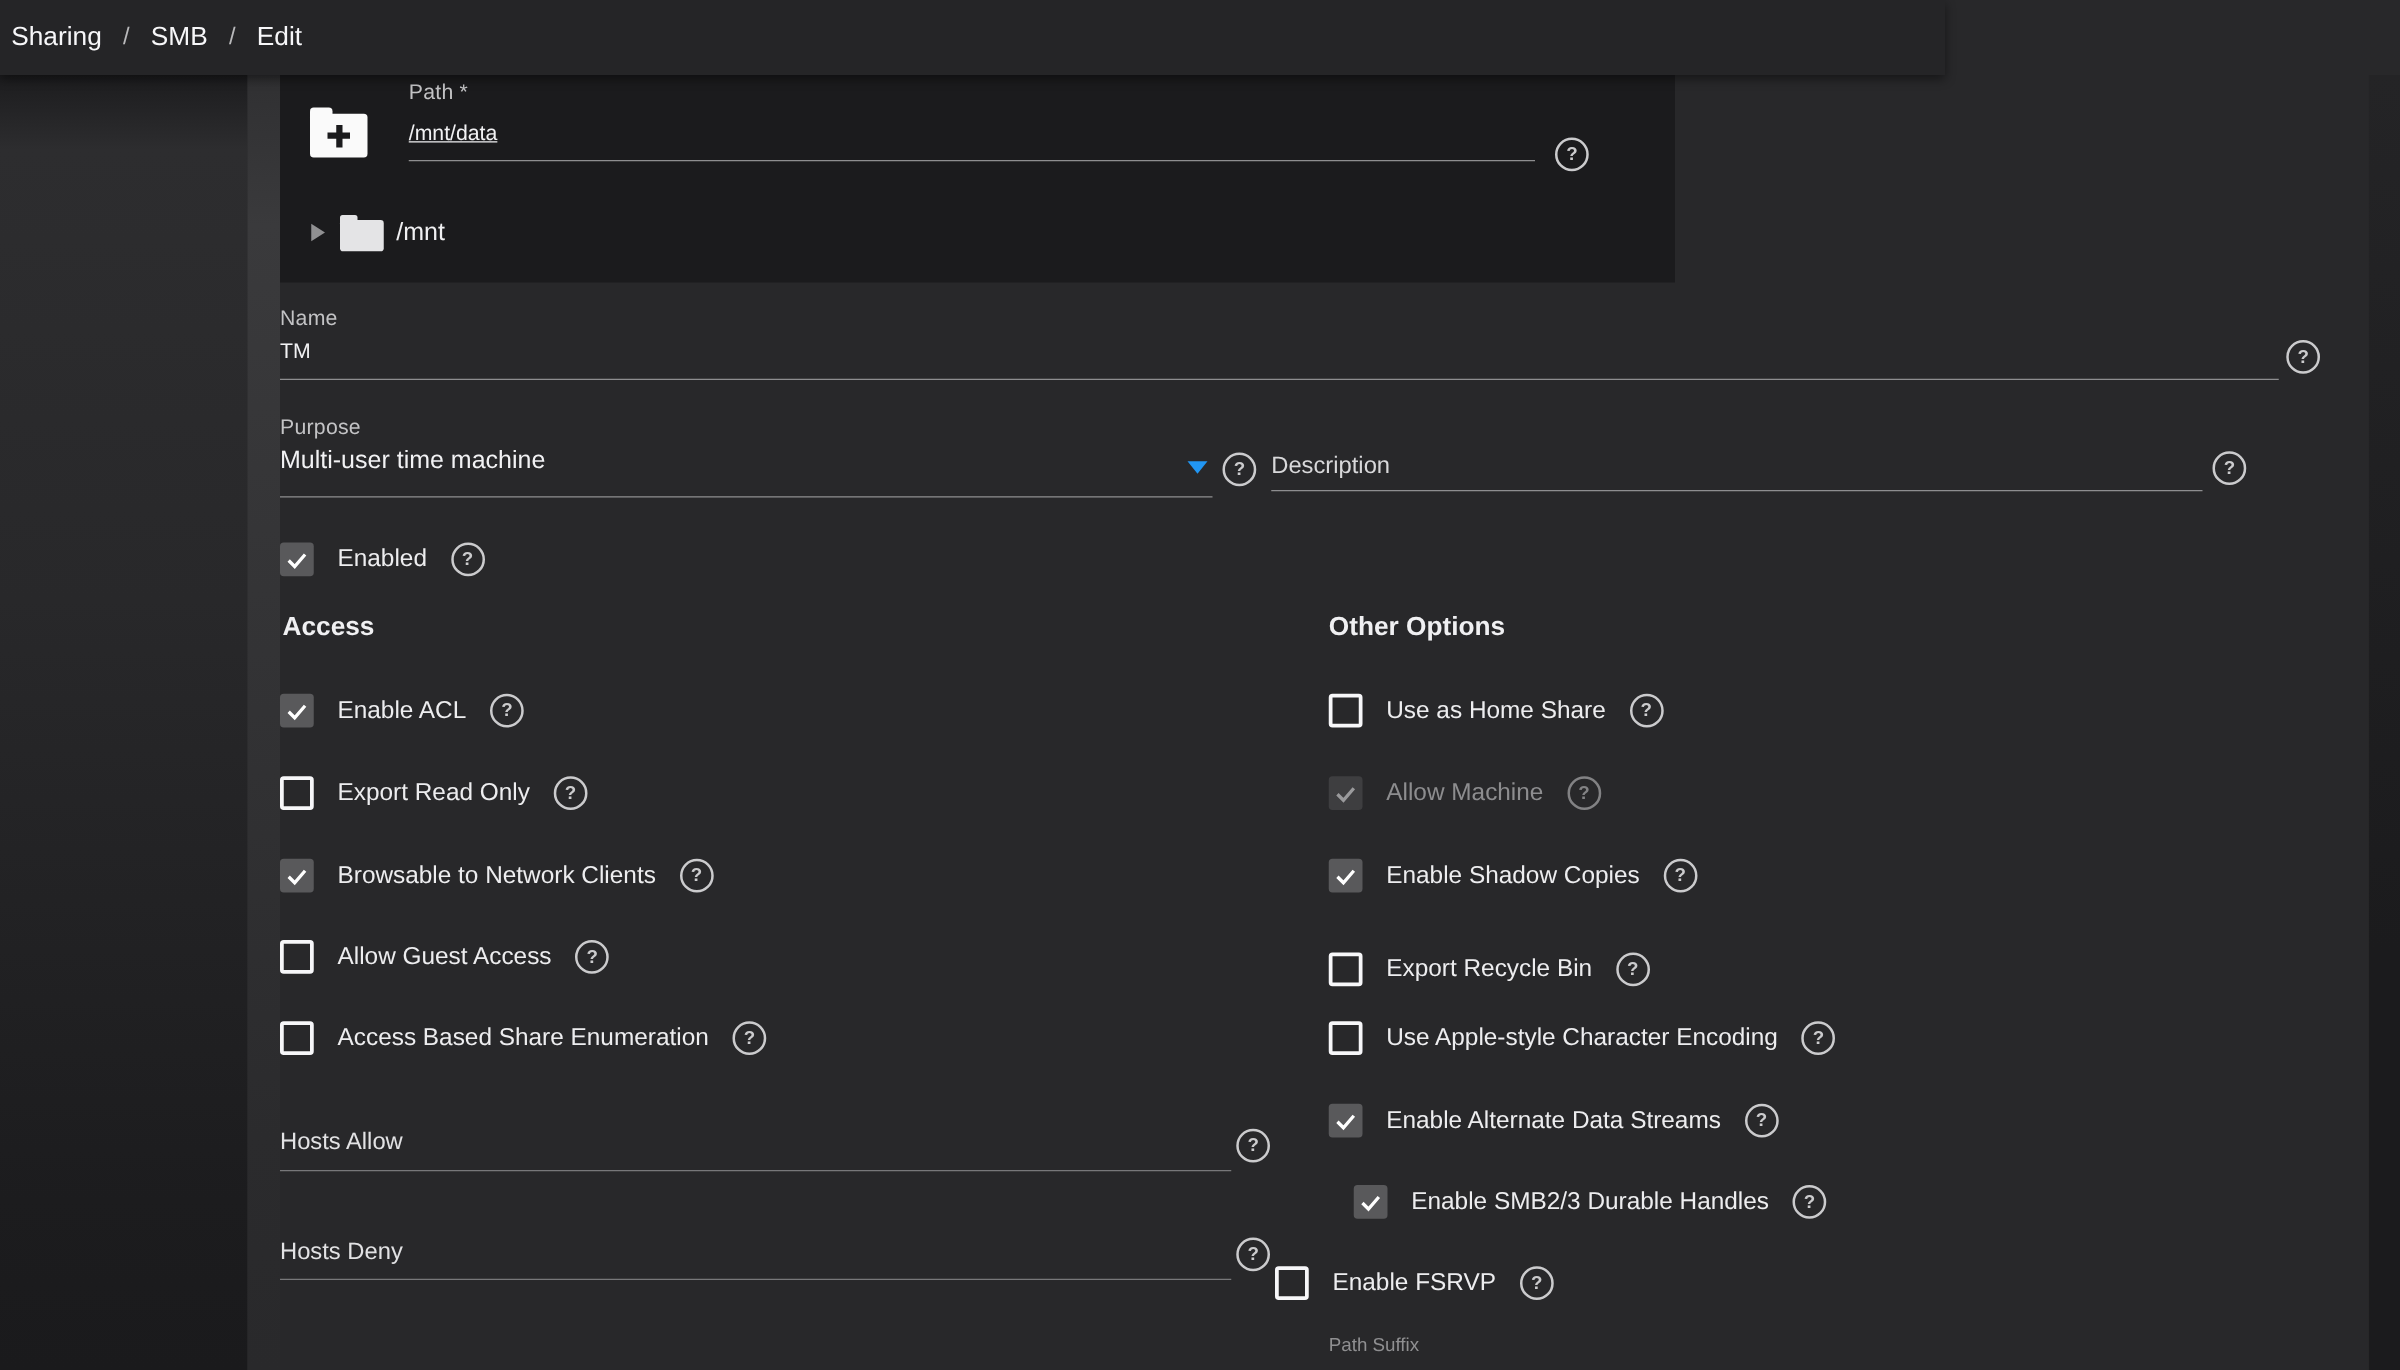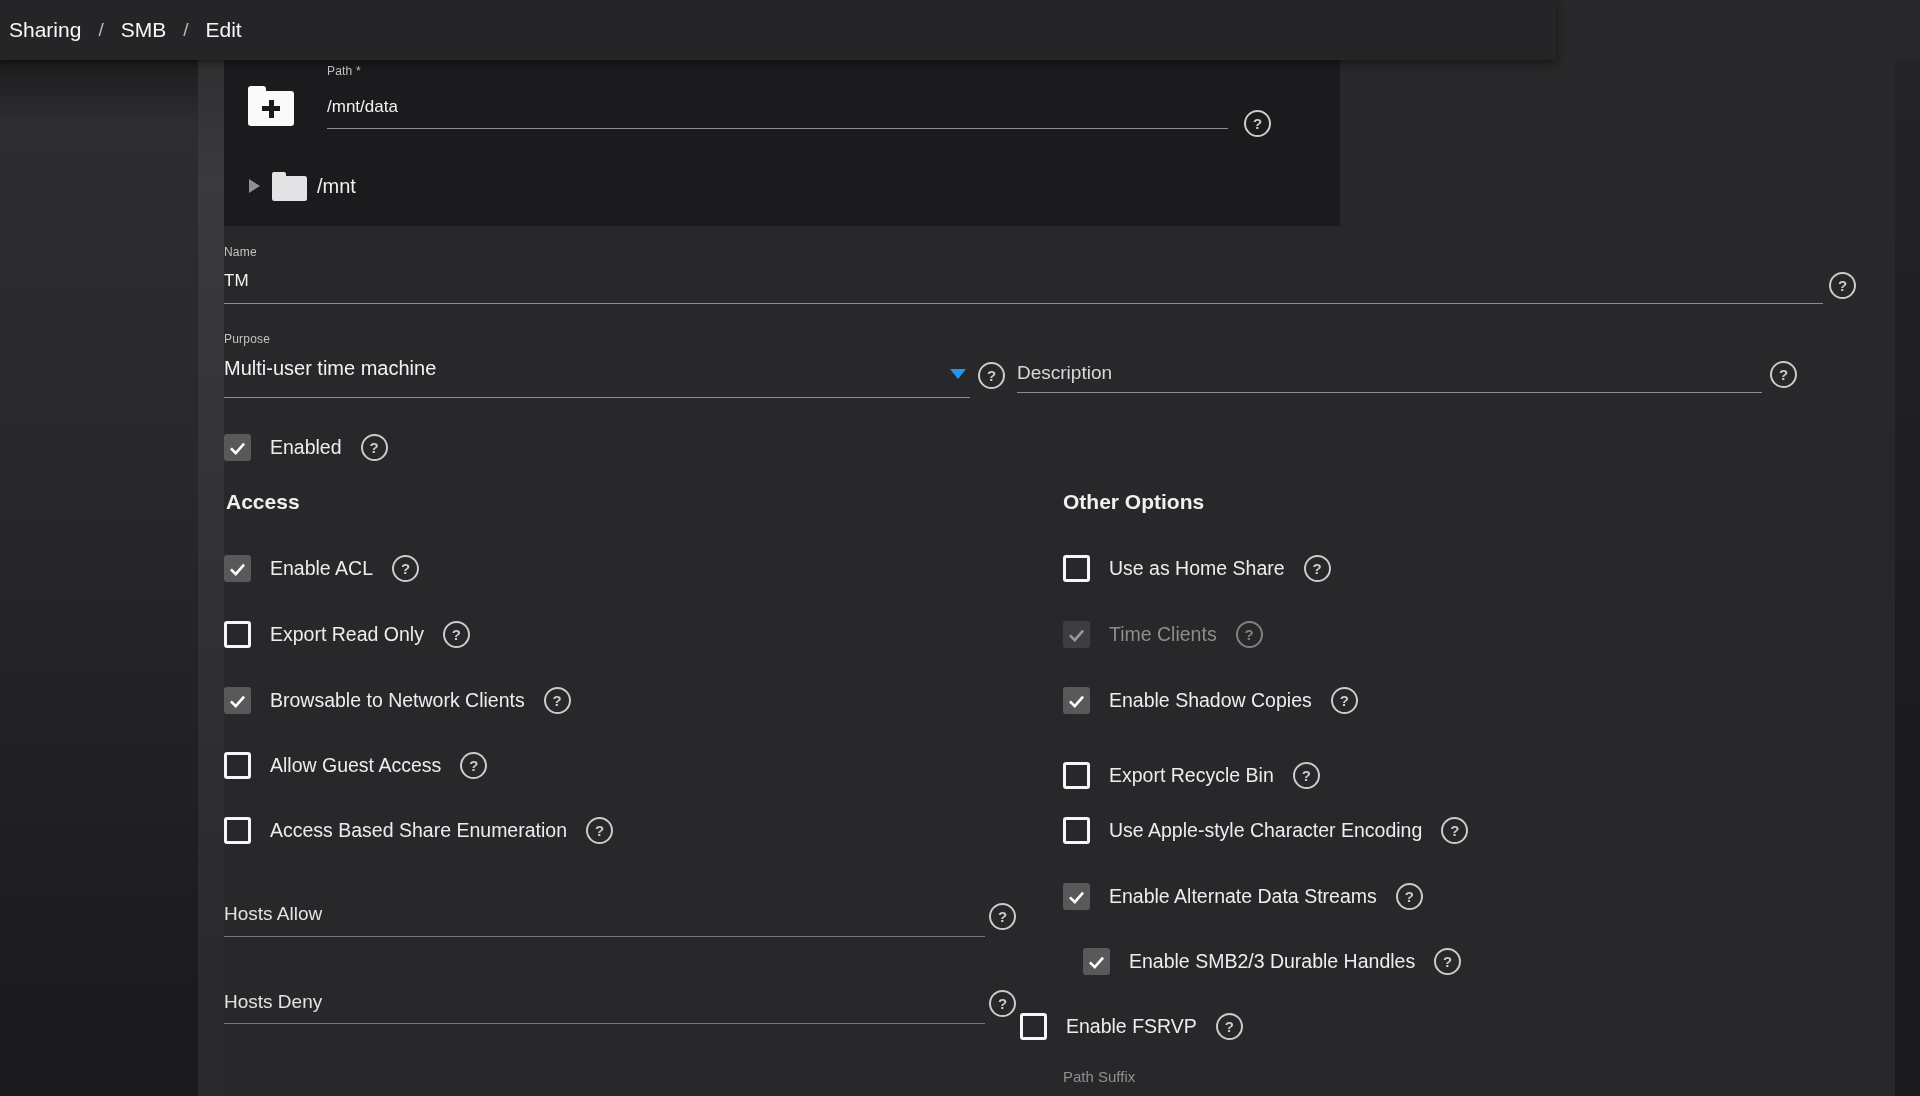"Path *" .field-label { font-size: 12px -> 17px }
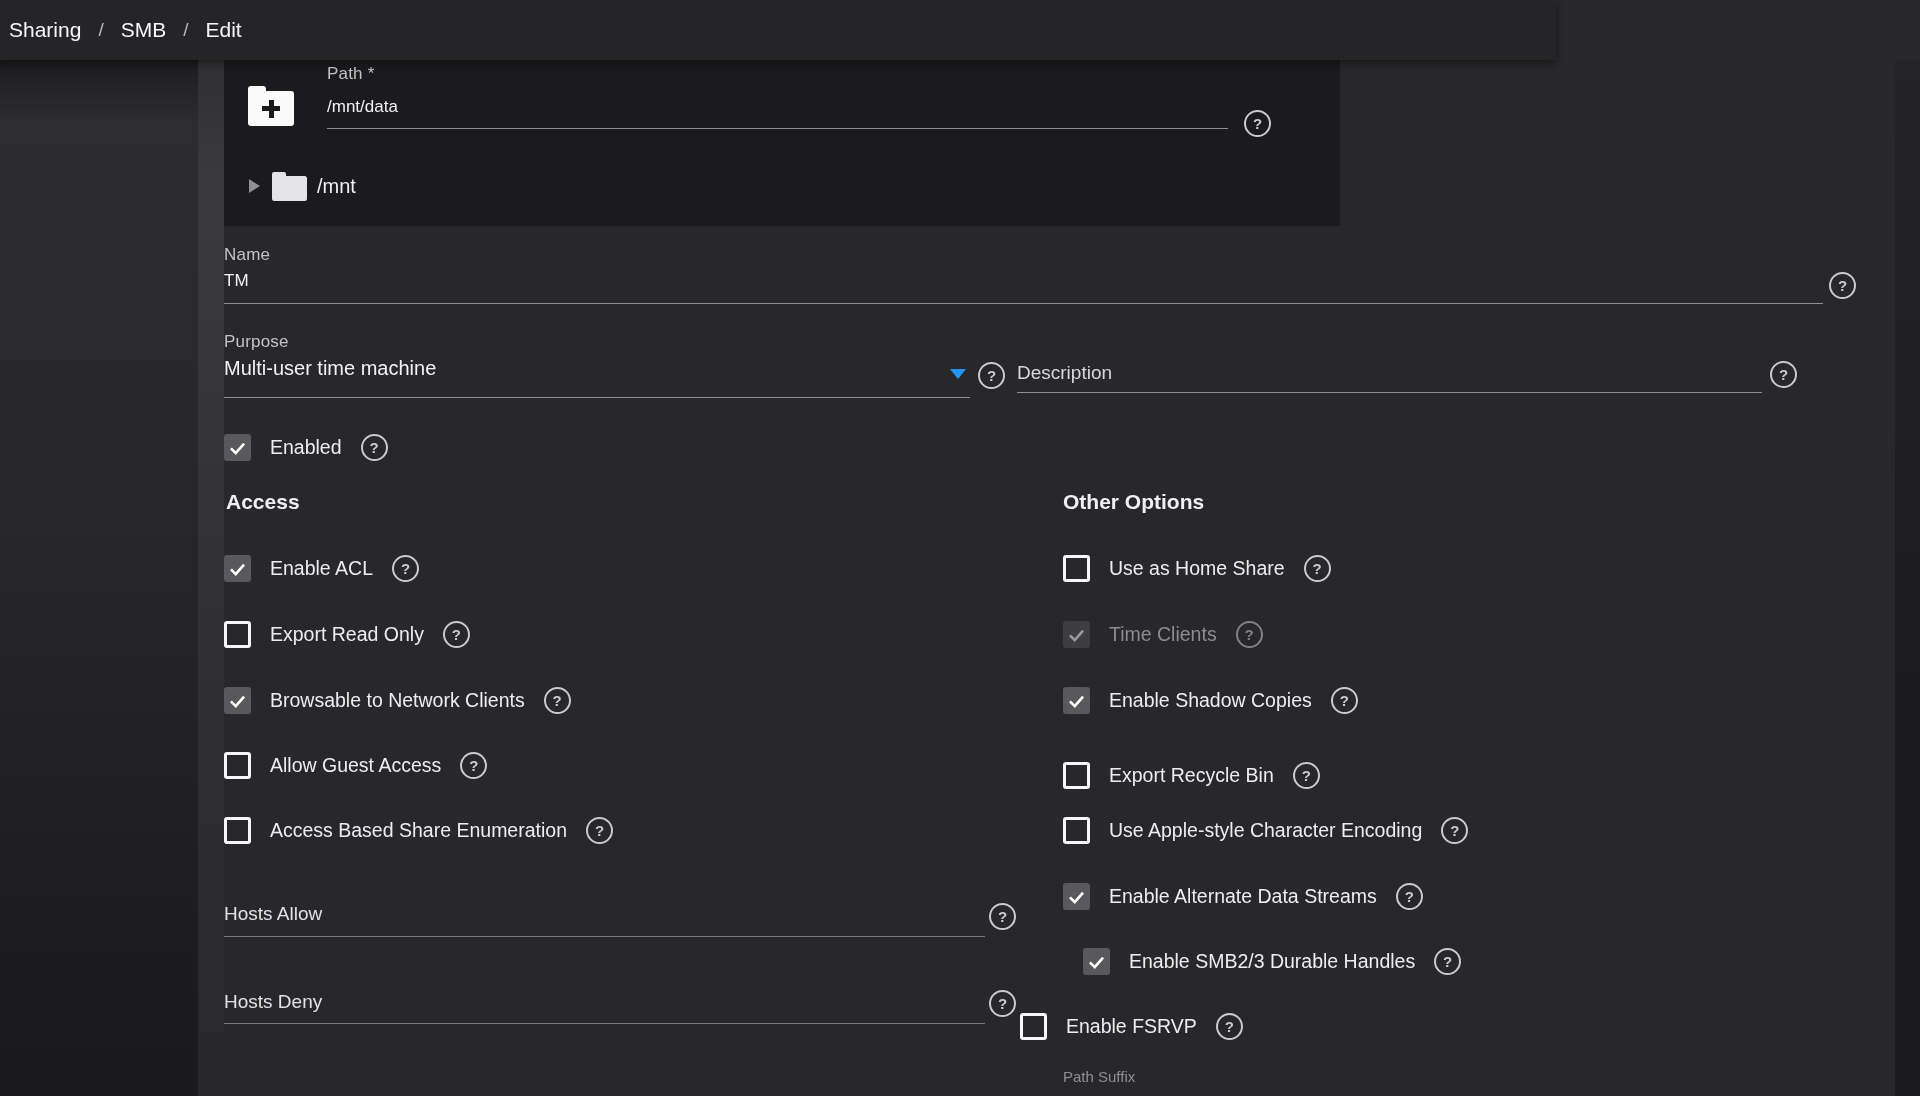"/mnt/data" div.field-value { text-decoration: none -> underline }
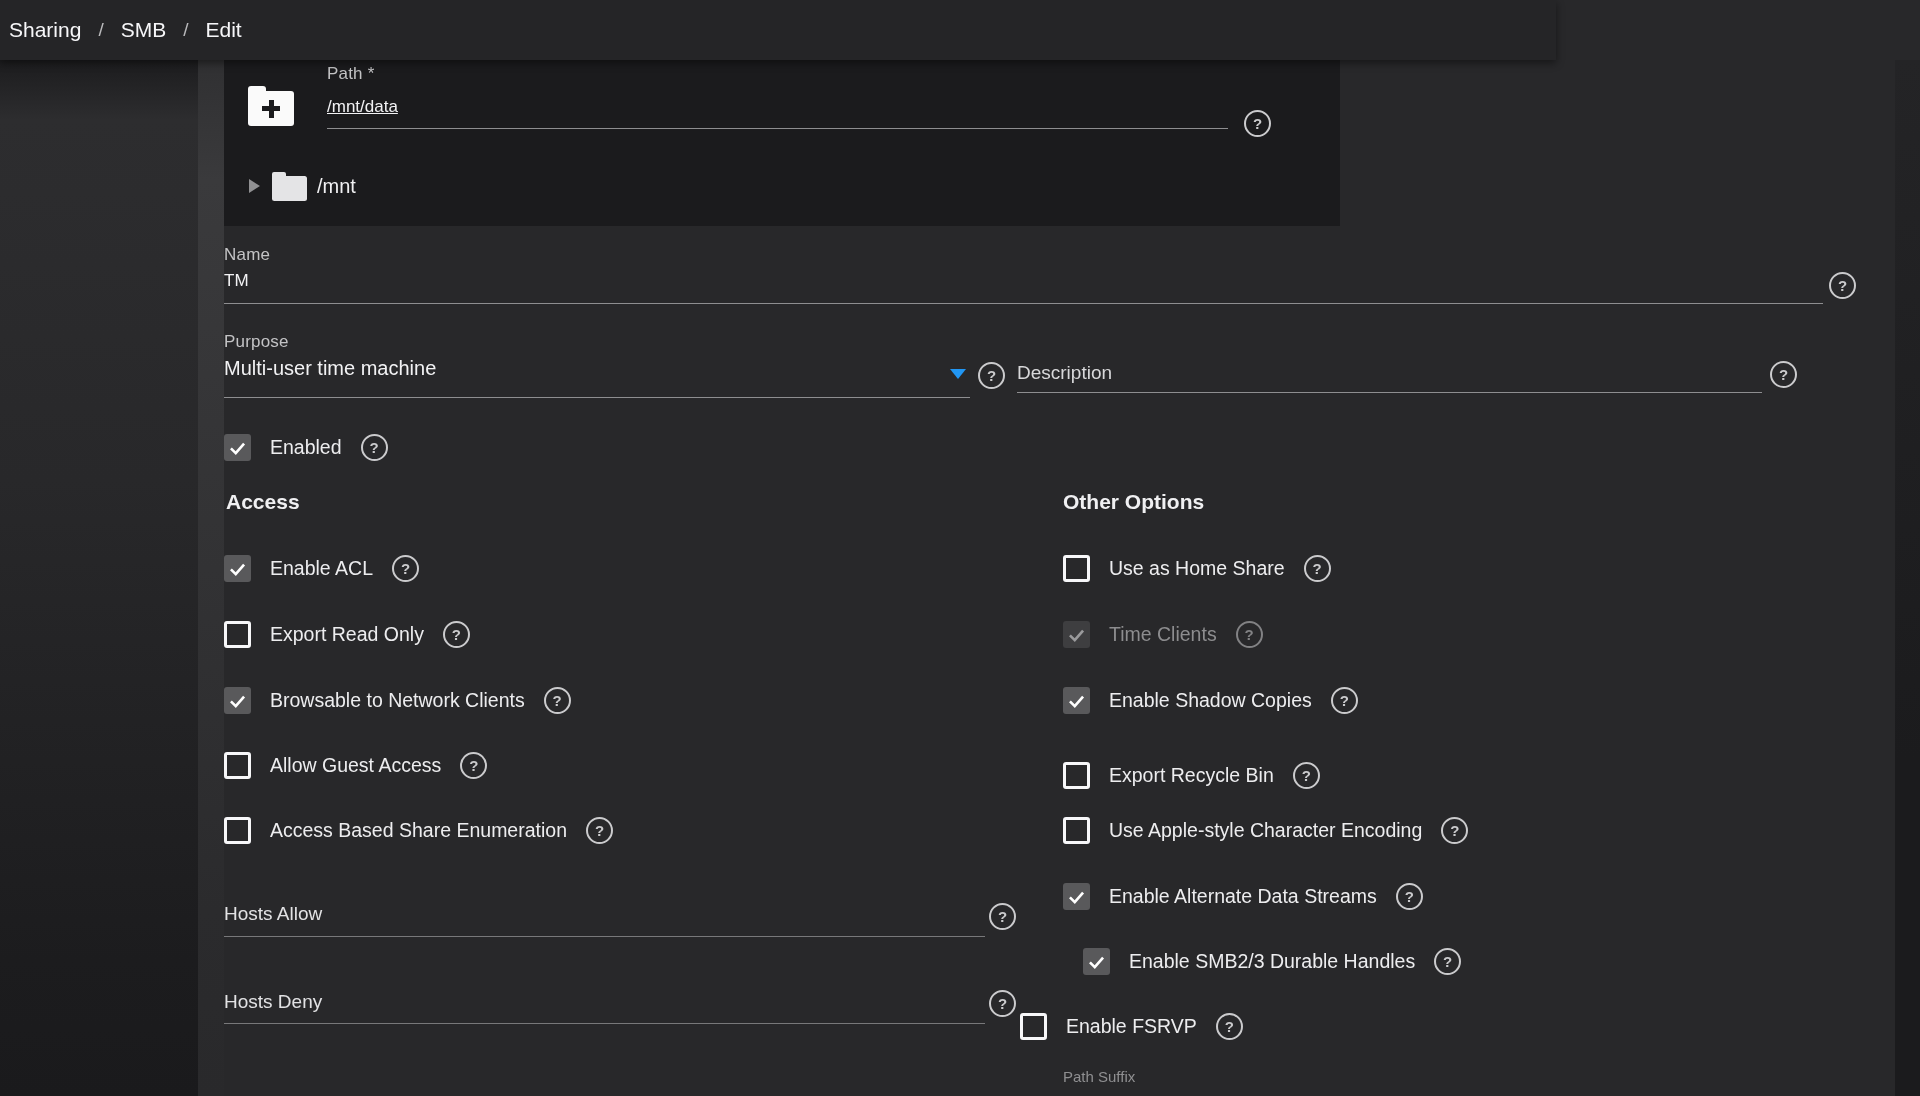"Time Clients" span.cb-label { text: Time Clients -> Allow Machine }
